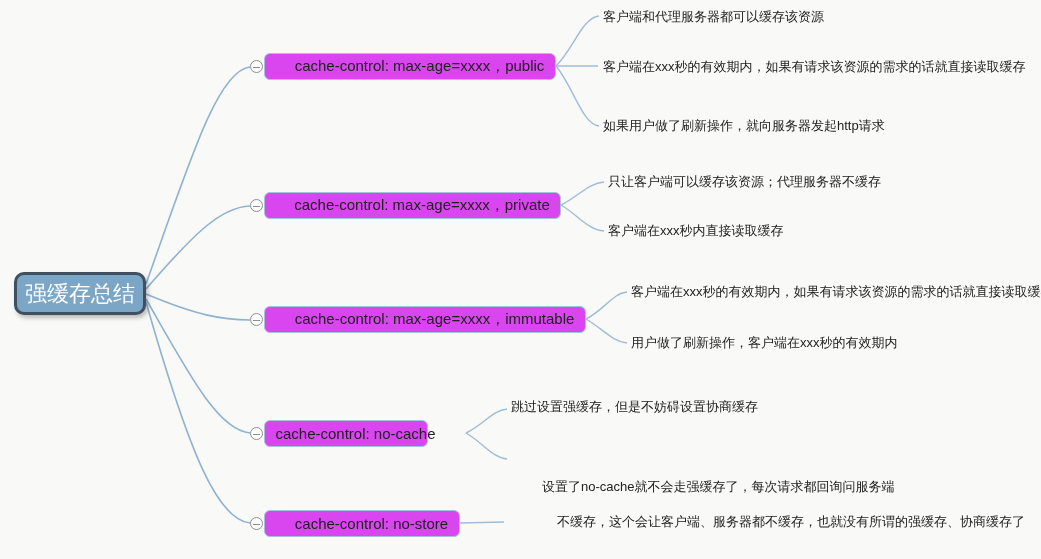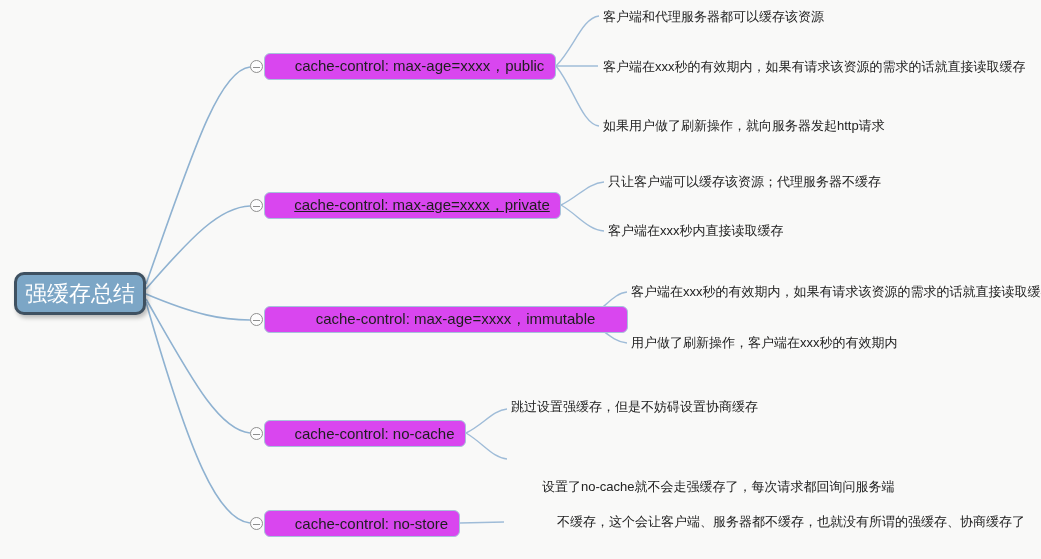"cache-control: max-age=xxxx，private" .b2 { text-decoration: underline -> none }
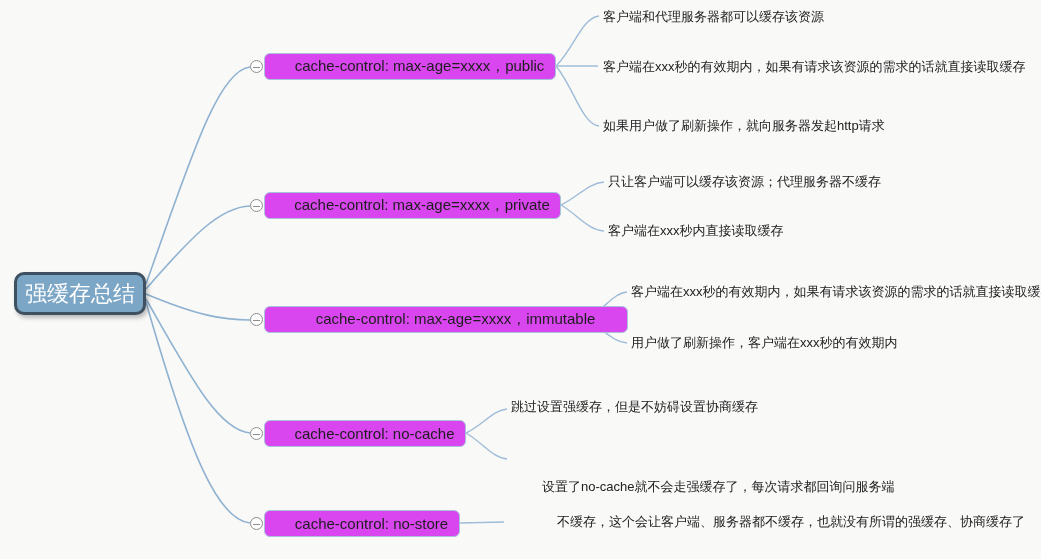"cache-control: max-age=xxxx，immutable" .b3 { width: 364px -> 322px }
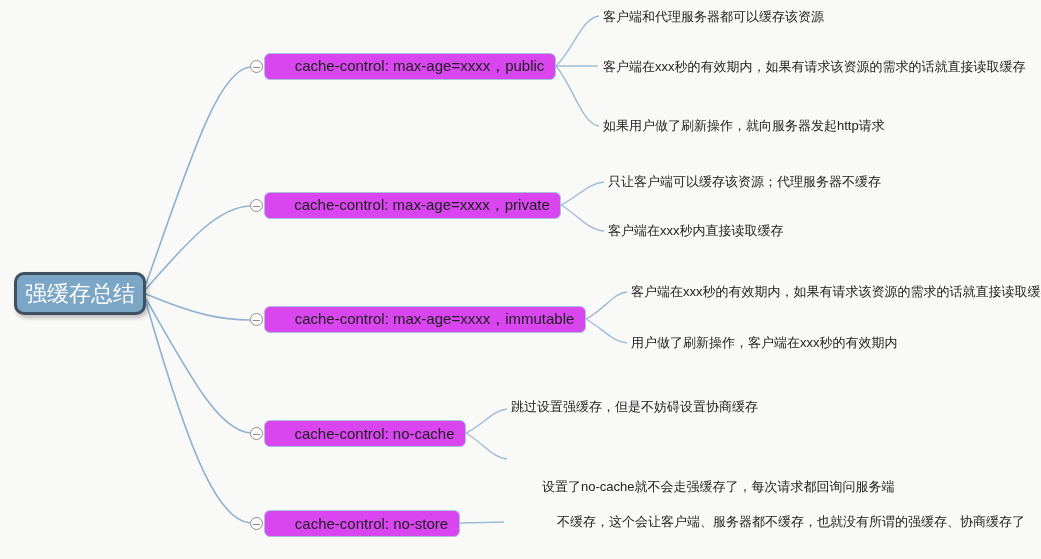"cache-control: no-cache" .b4 { width: 202px -> 164px }
